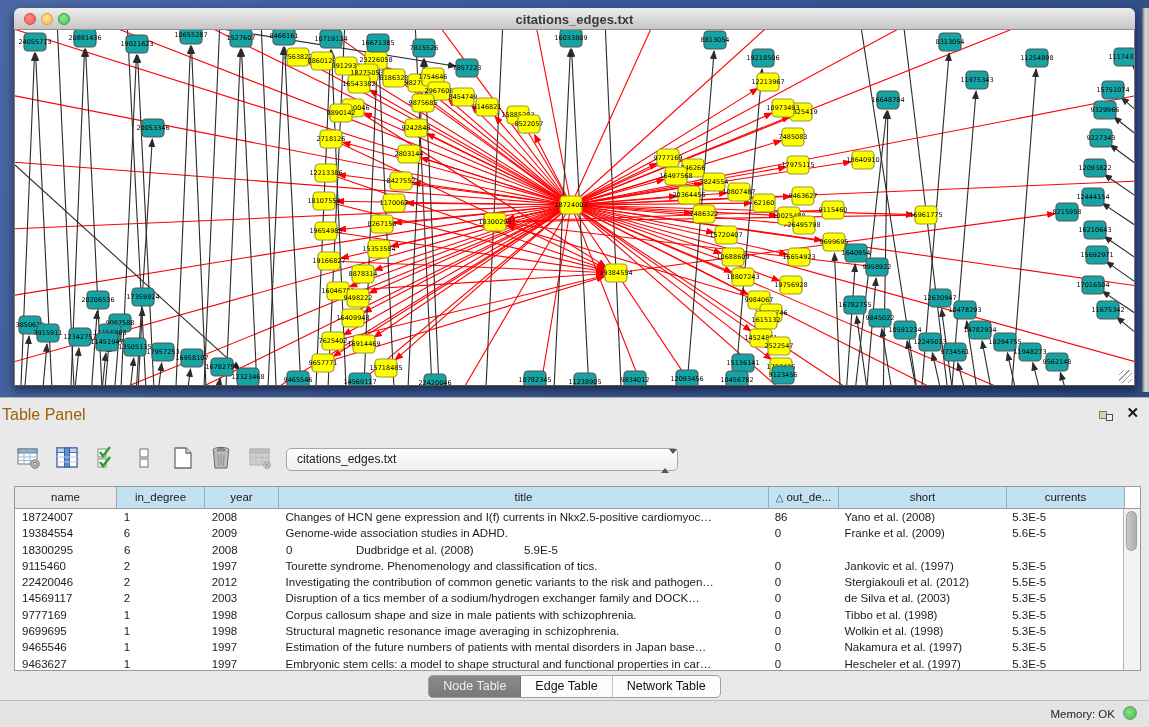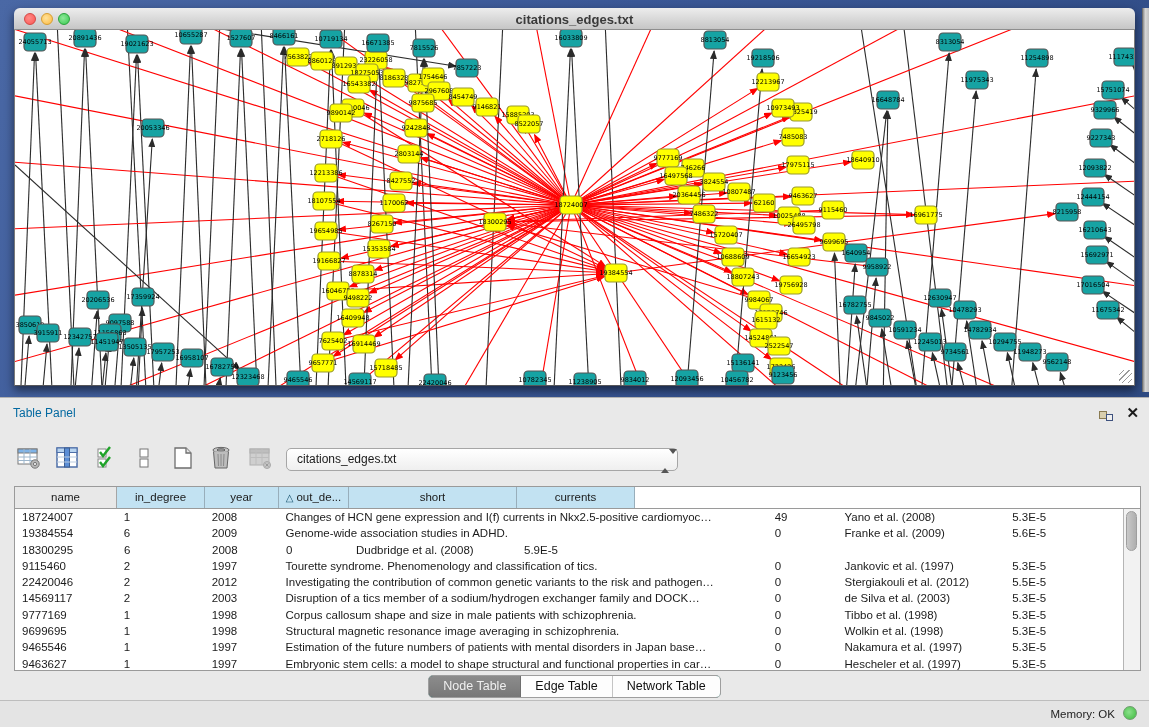"Table Panel" .panel-title { color: #0369a1 -> #a16207; font-size: 12px -> 16px; left: 13px -> 2px }
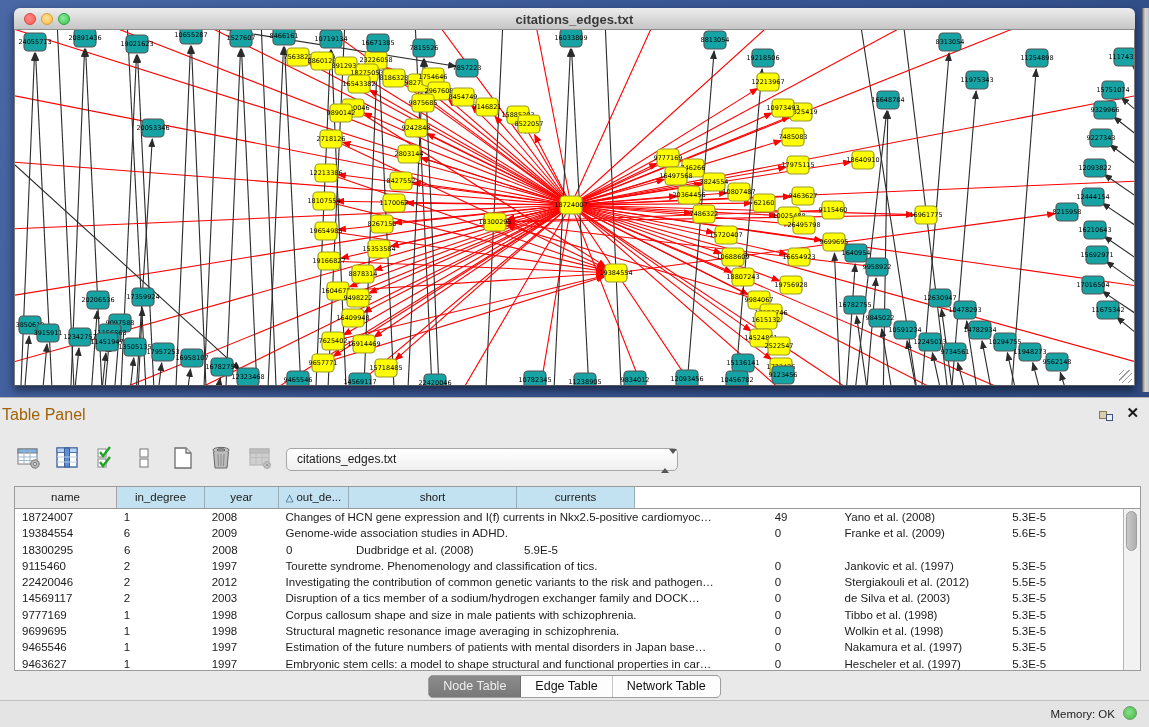"title" div.hcell { html: none -> <div>title</div> }
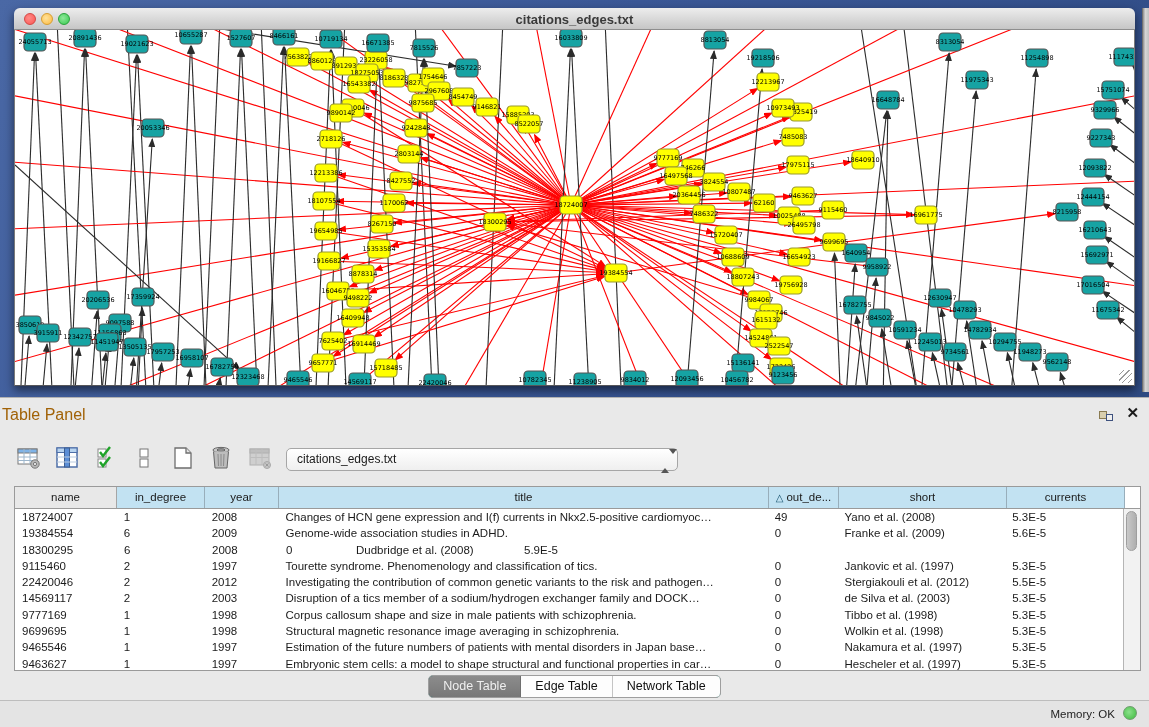"49" div.cell { text: 49 -> 86 }
